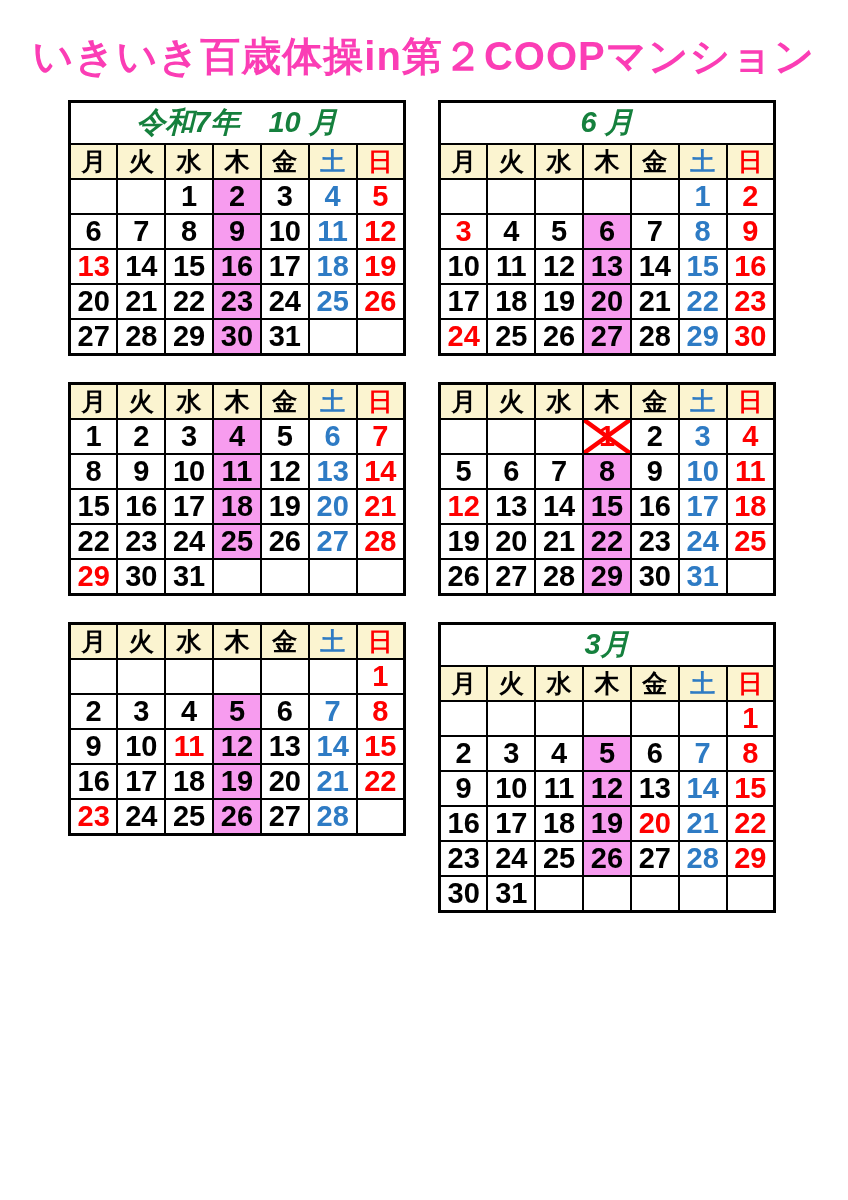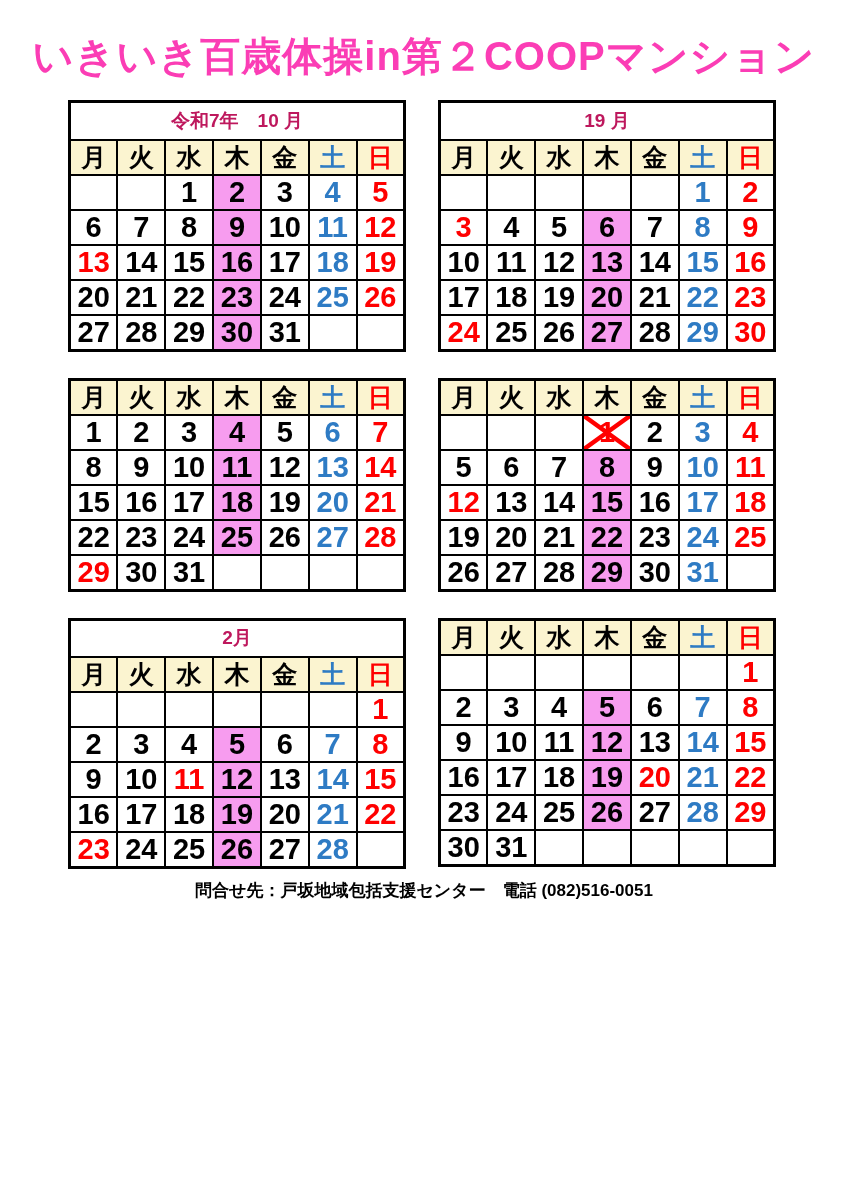"令和7年 10 月" .cal-title td { color: #be185d -> #15803d; font-size: 19px -> 29px; font-style: none -> italic }
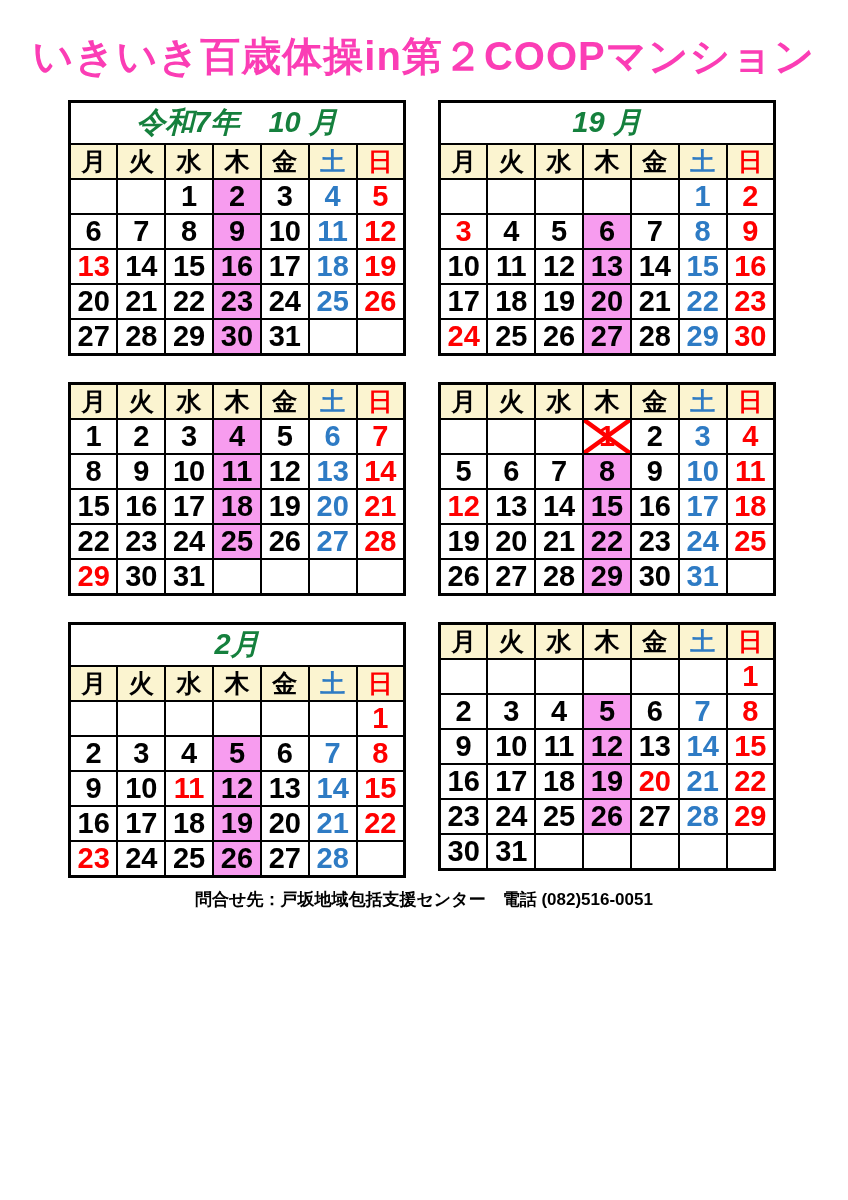"19 月" td { text: 19 -> 6 }
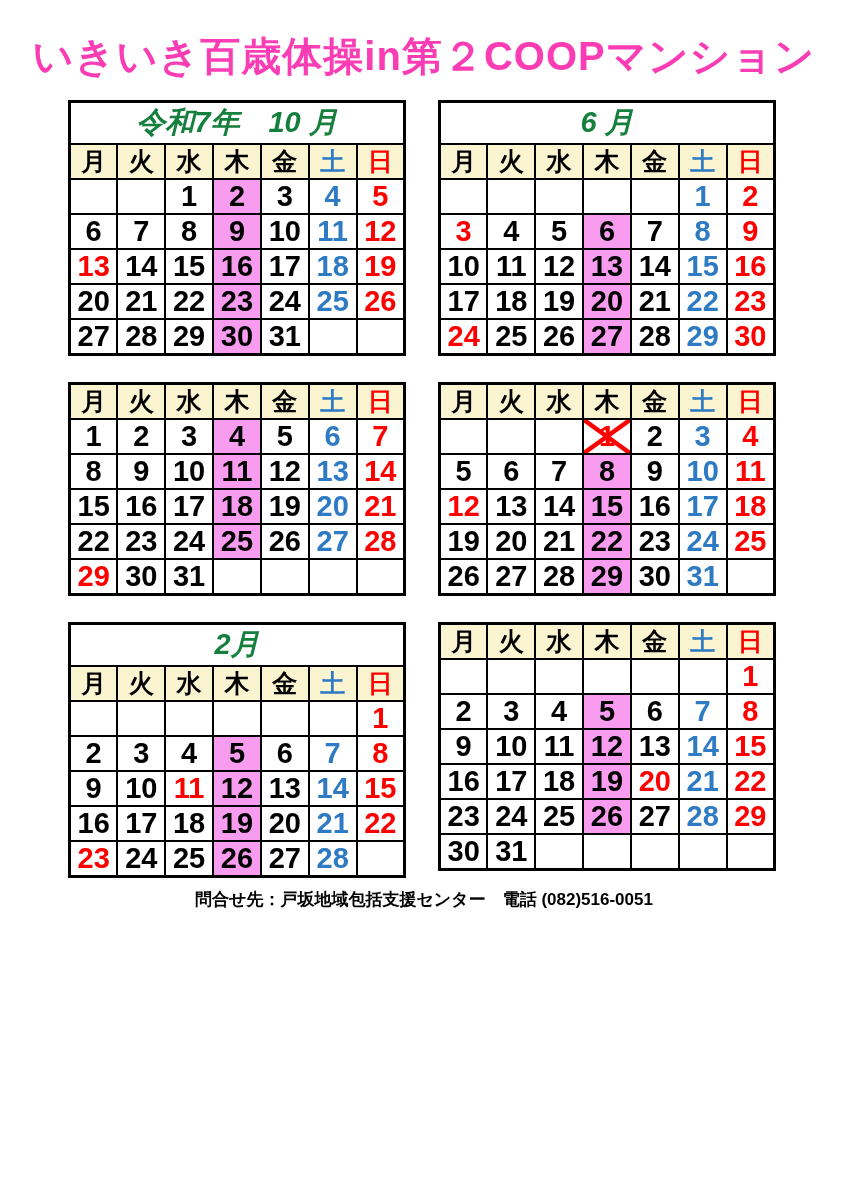"2月" tr.cal-title { html: <tr> <td>2月</td> </tr> -> none }
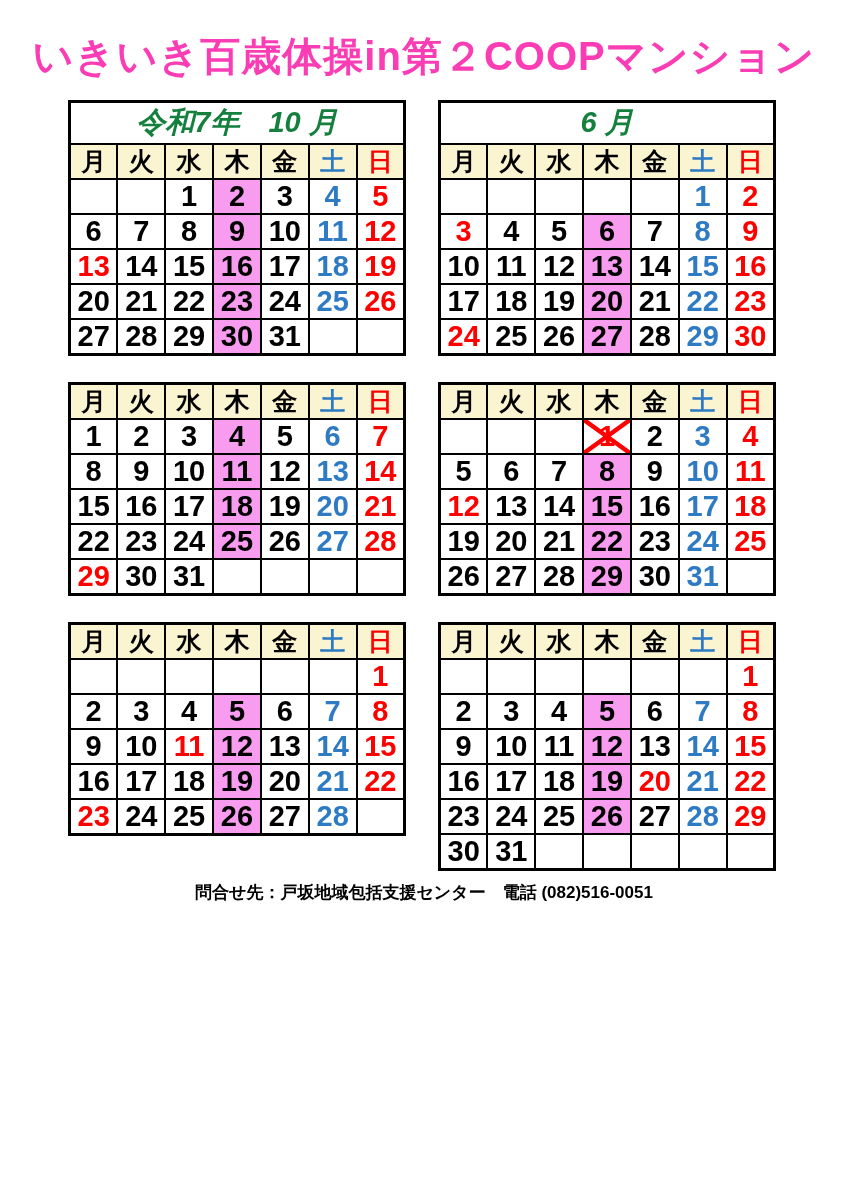"3月" tr.cal-title { html: none -> <tr> <td>3月</td> </tr> }
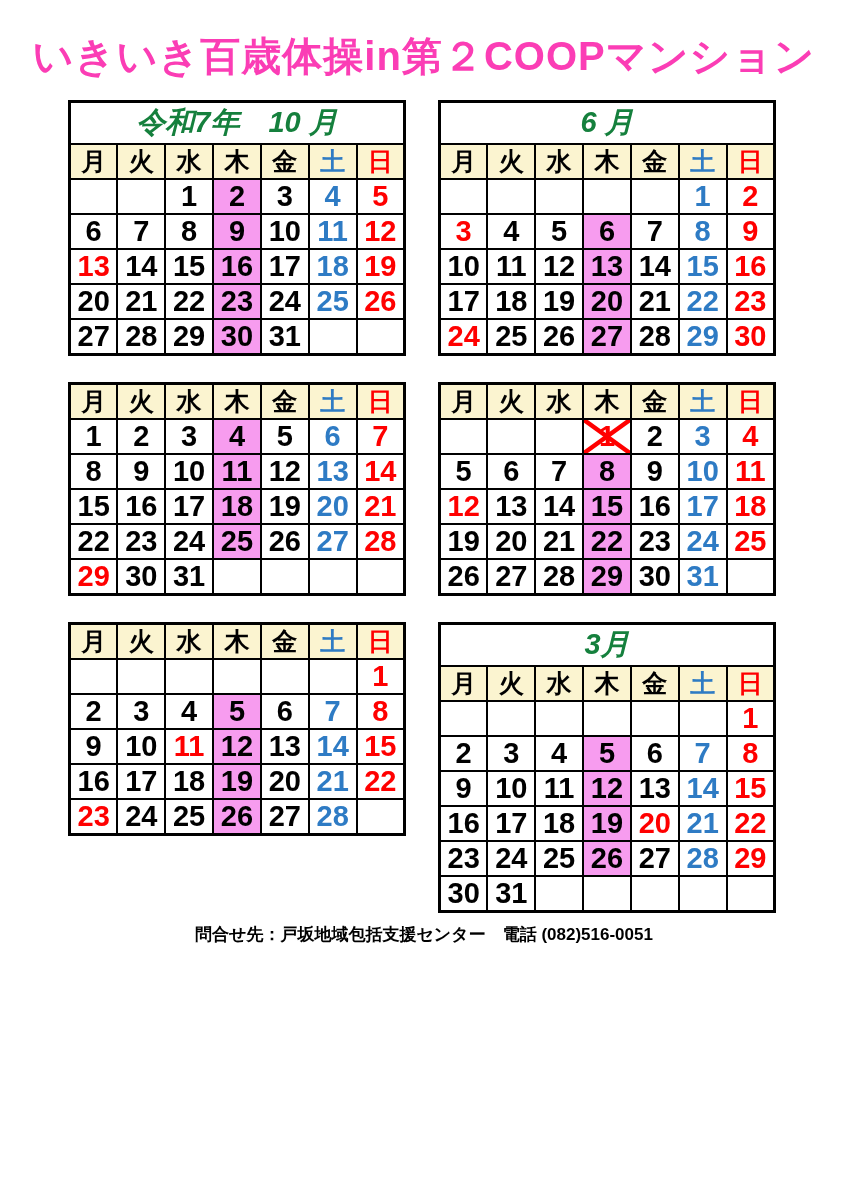"問合せ先：戸坂地域包括支援センター 電話 (082)516-0051" div.footer { html: <div>問合せ先：戸坂地域包括支援センター 電話 (082)516-0051</div> -> none }
